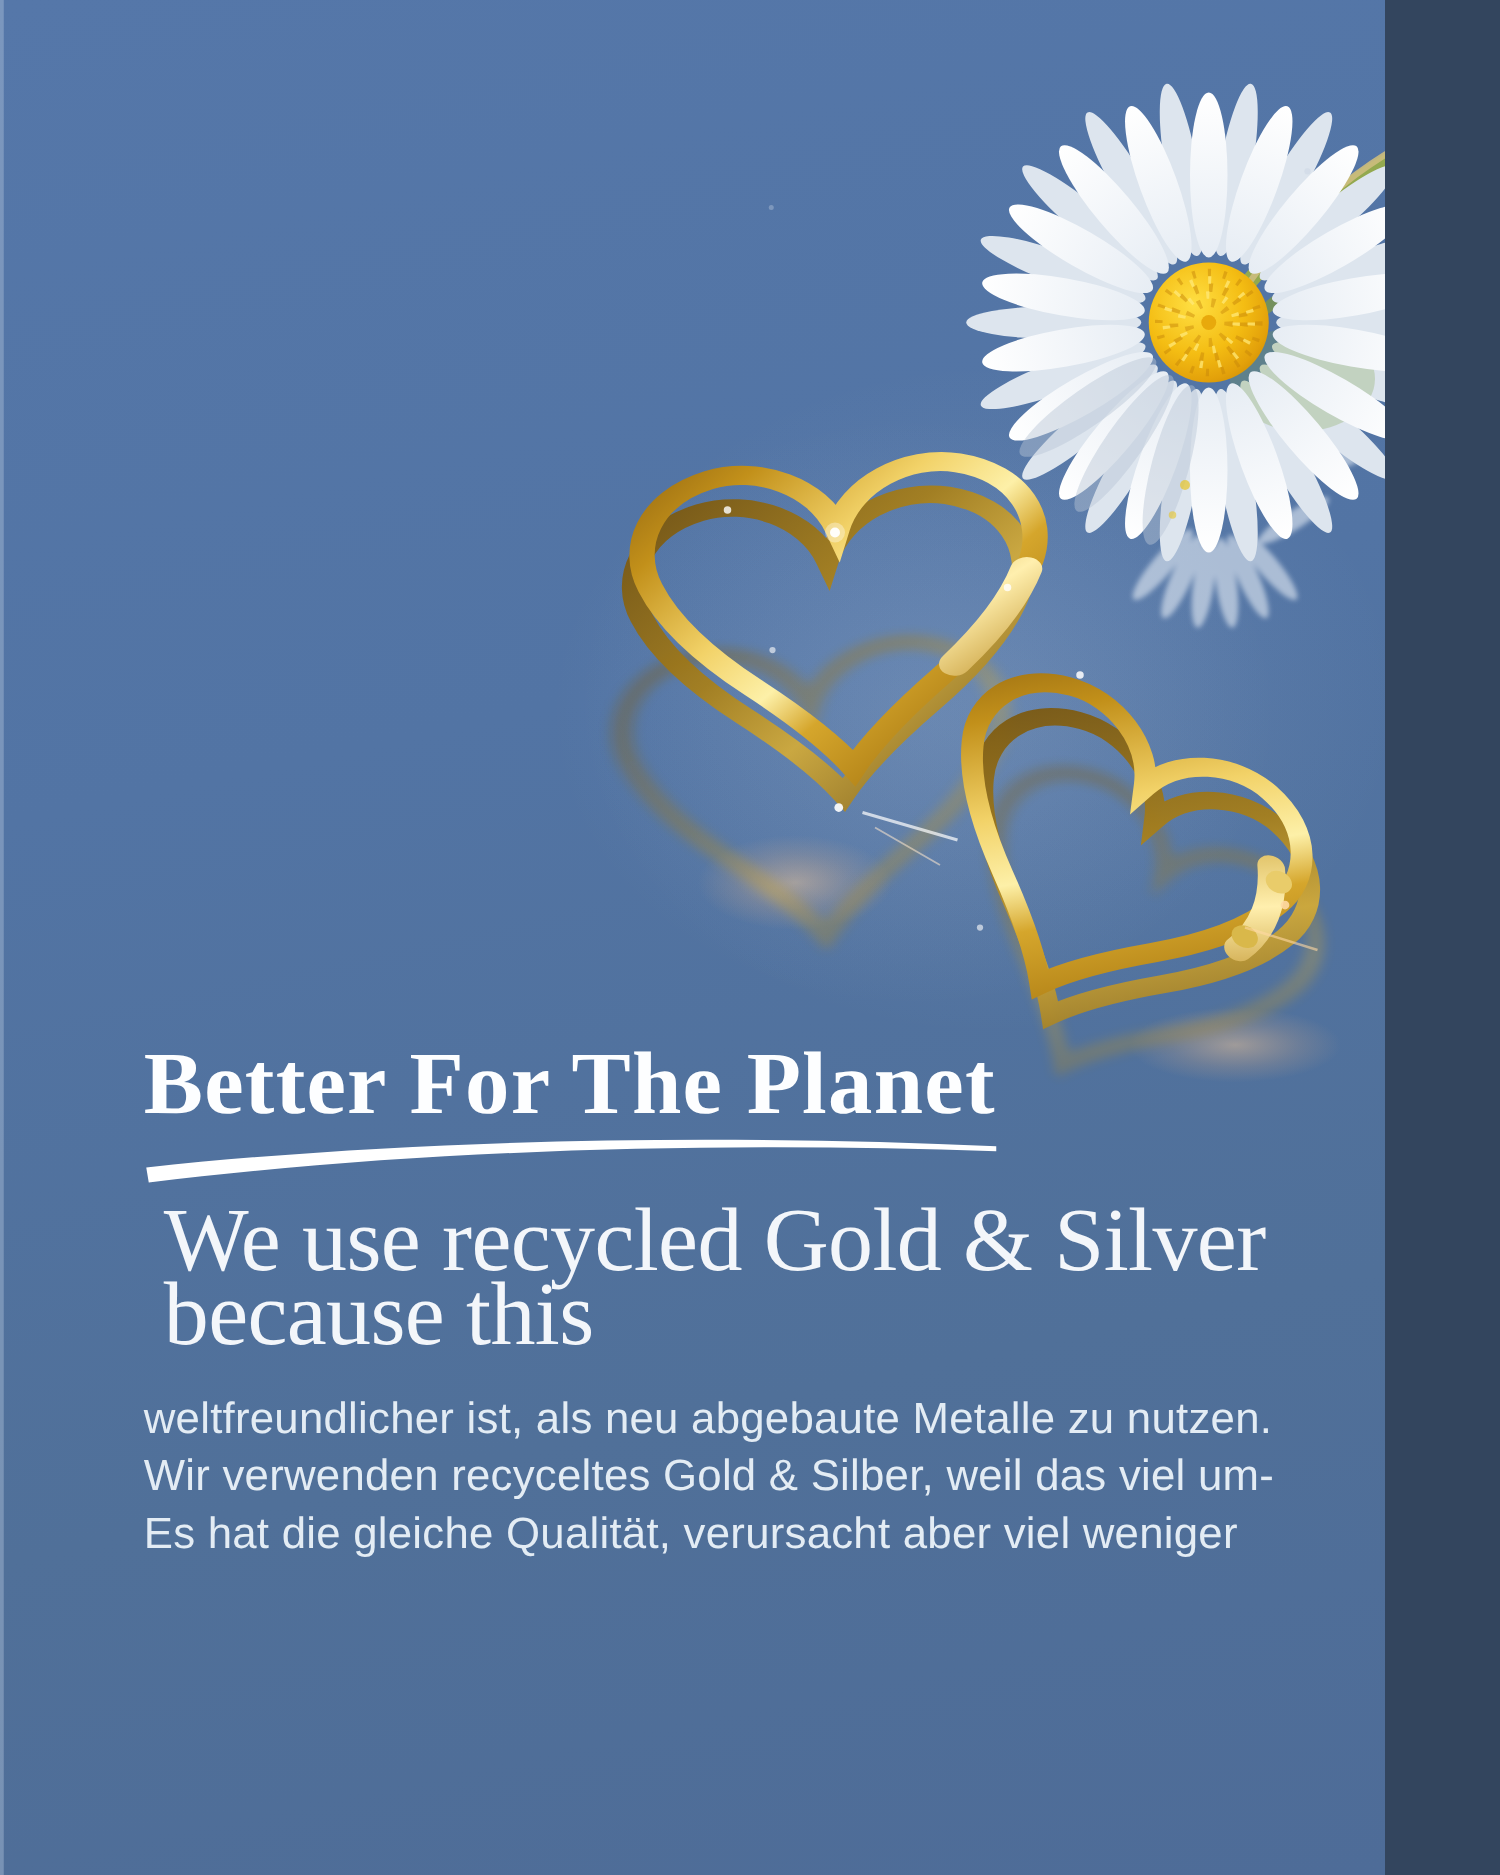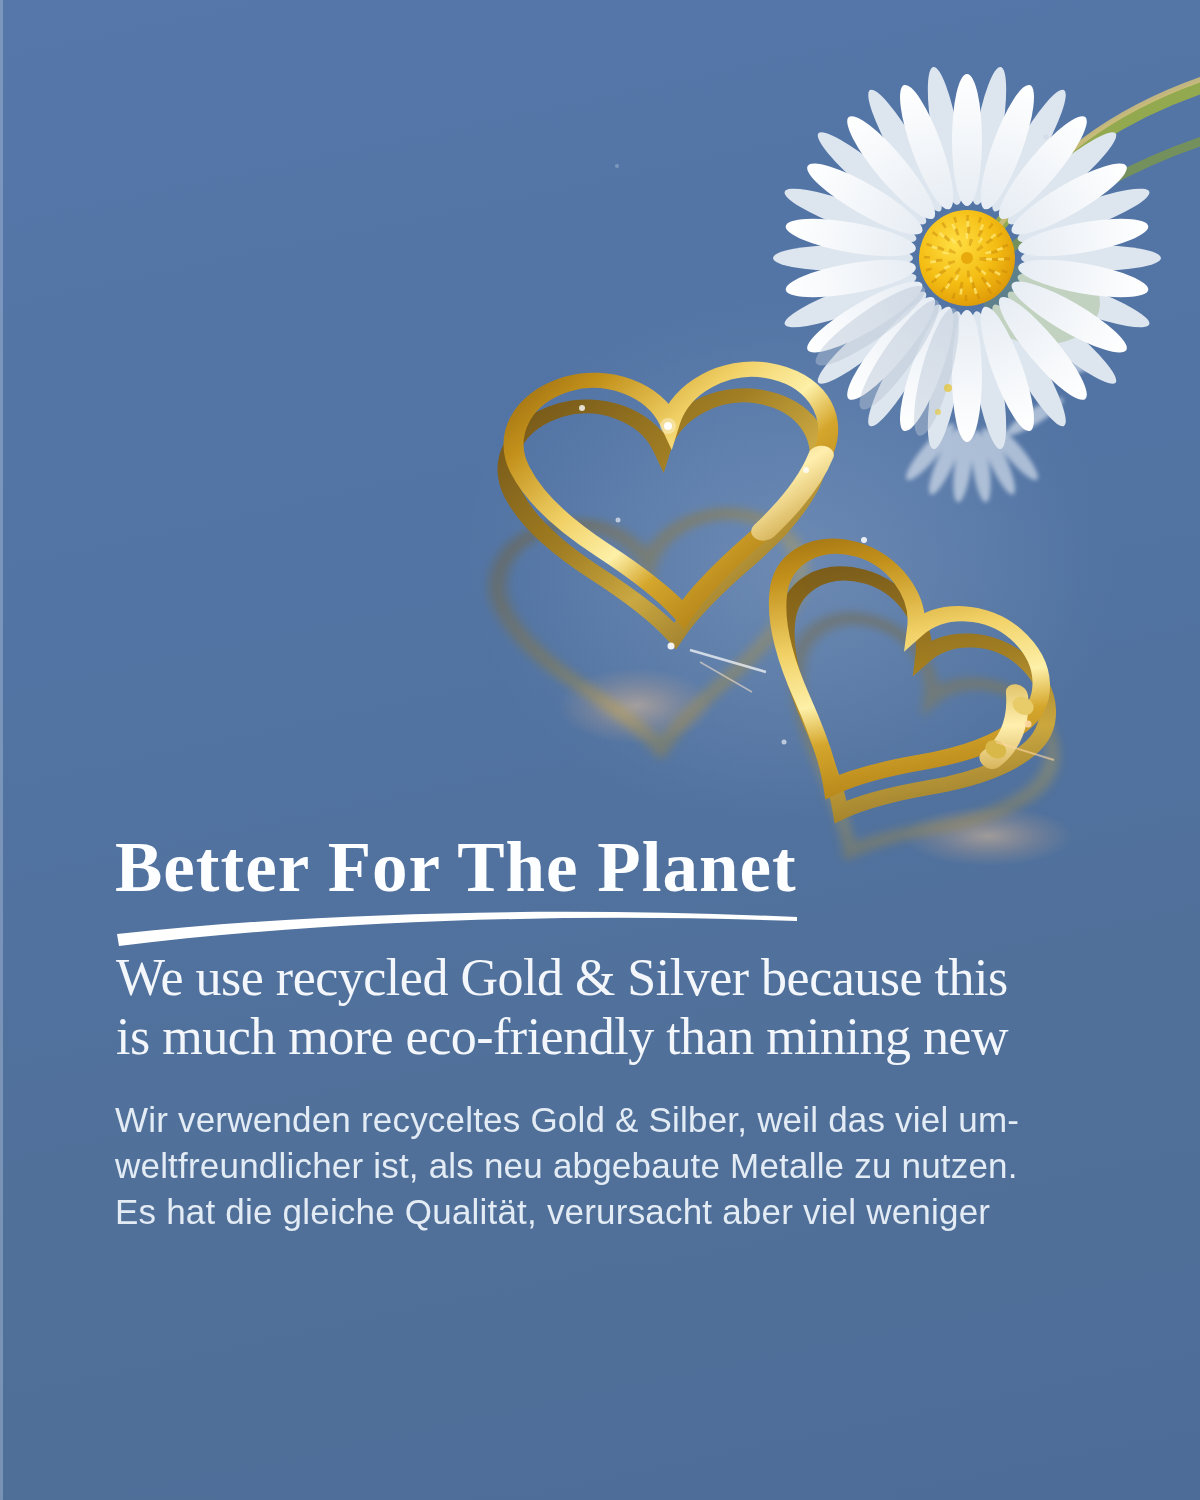"Better For The Planet" .canvas { width: 1200px -> 1108px }
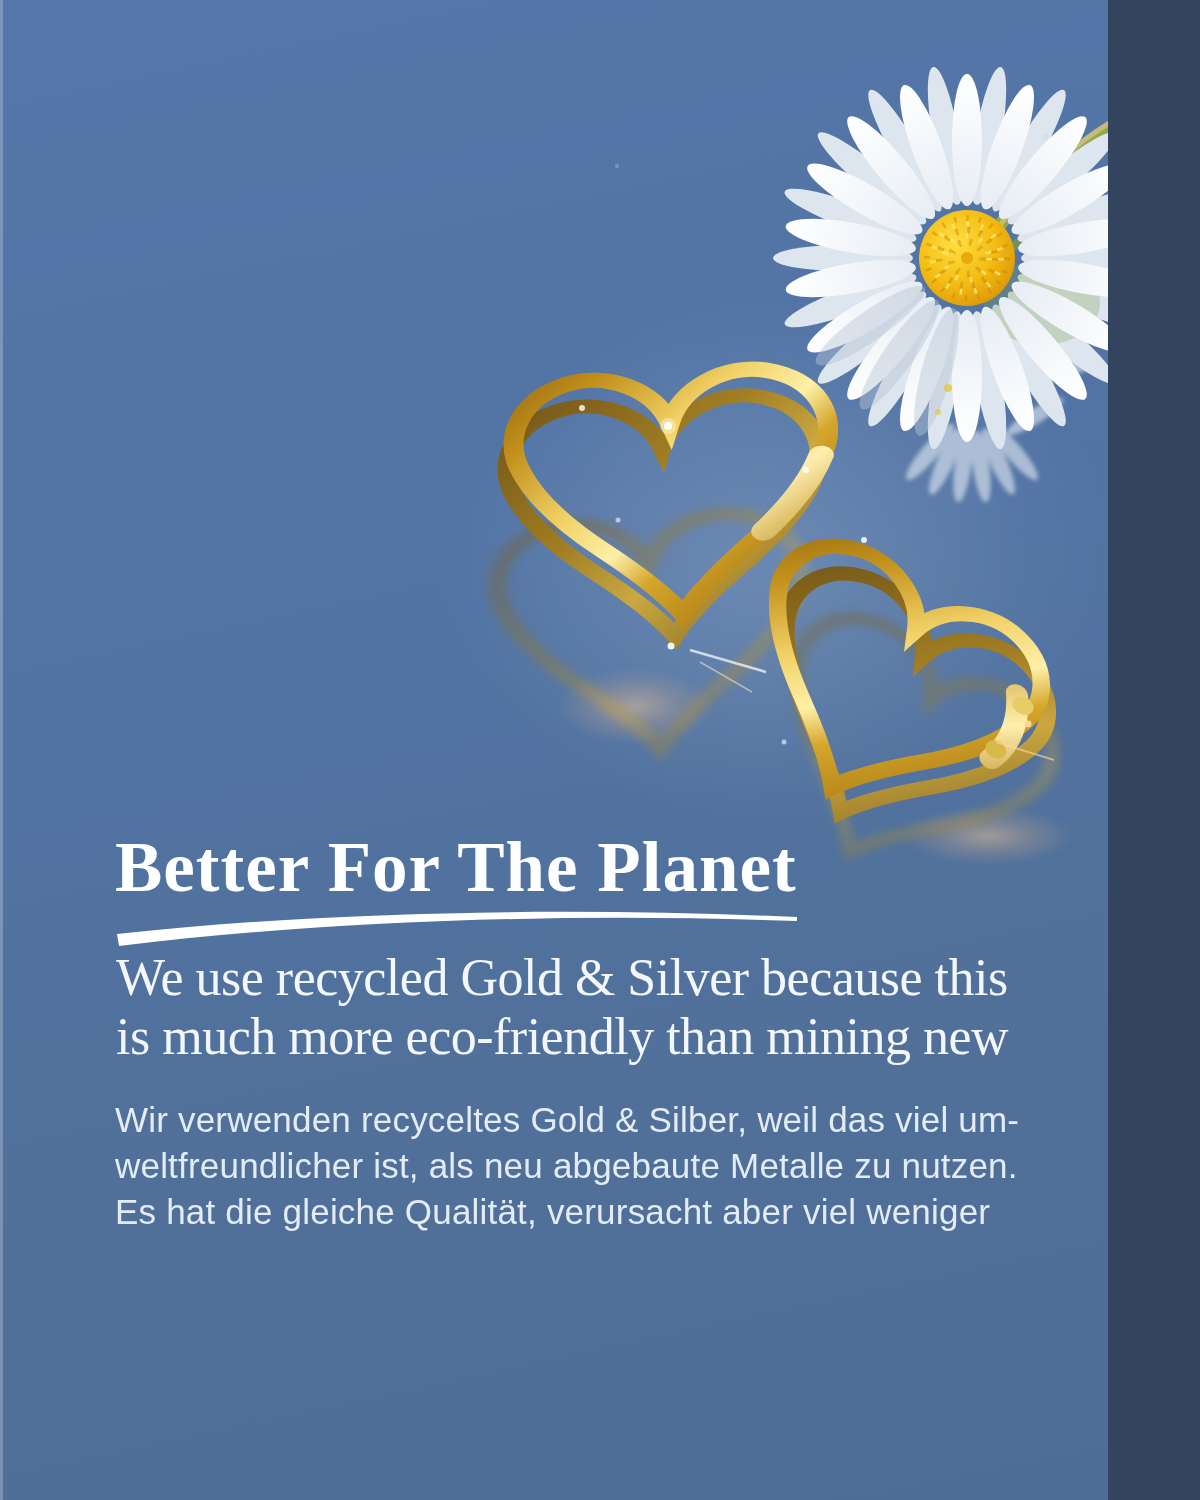"We use recycled Gold &" p.en { font-size: 52px -> 72px; margin: 1px -> 16px }
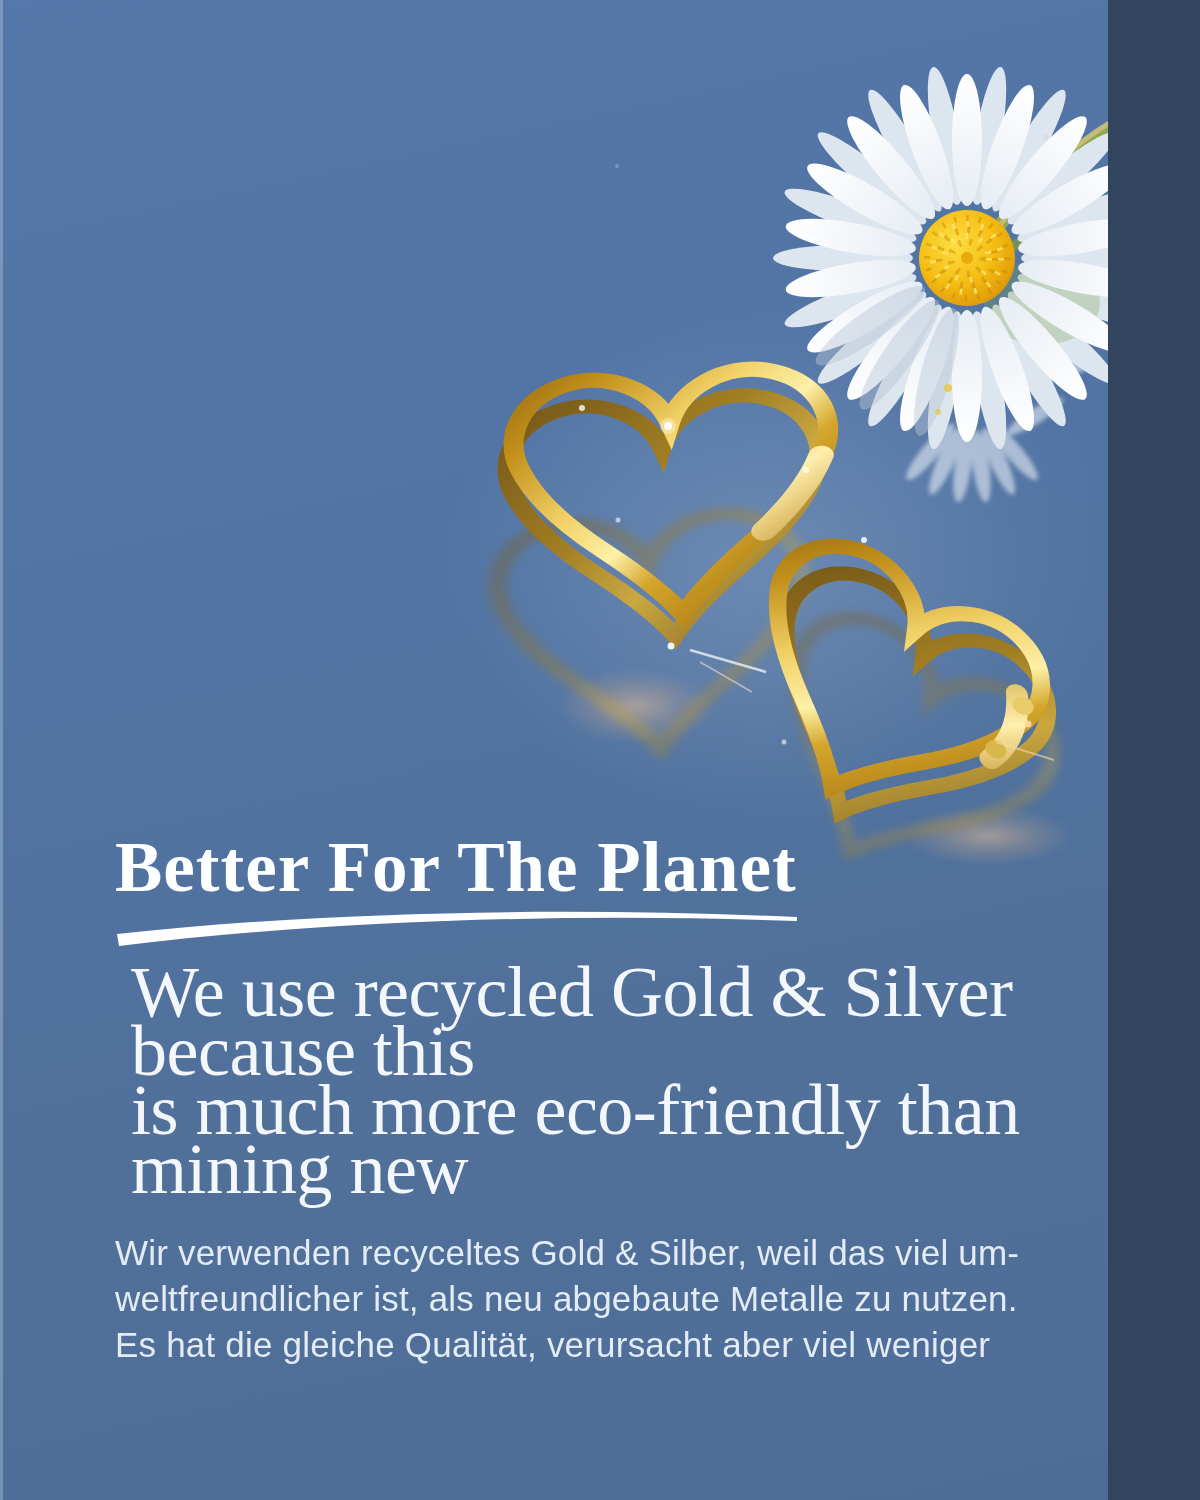"is much more eco-friendly than" span.line { html: <span>is much more eco-friendly than mining new</span> -> none }
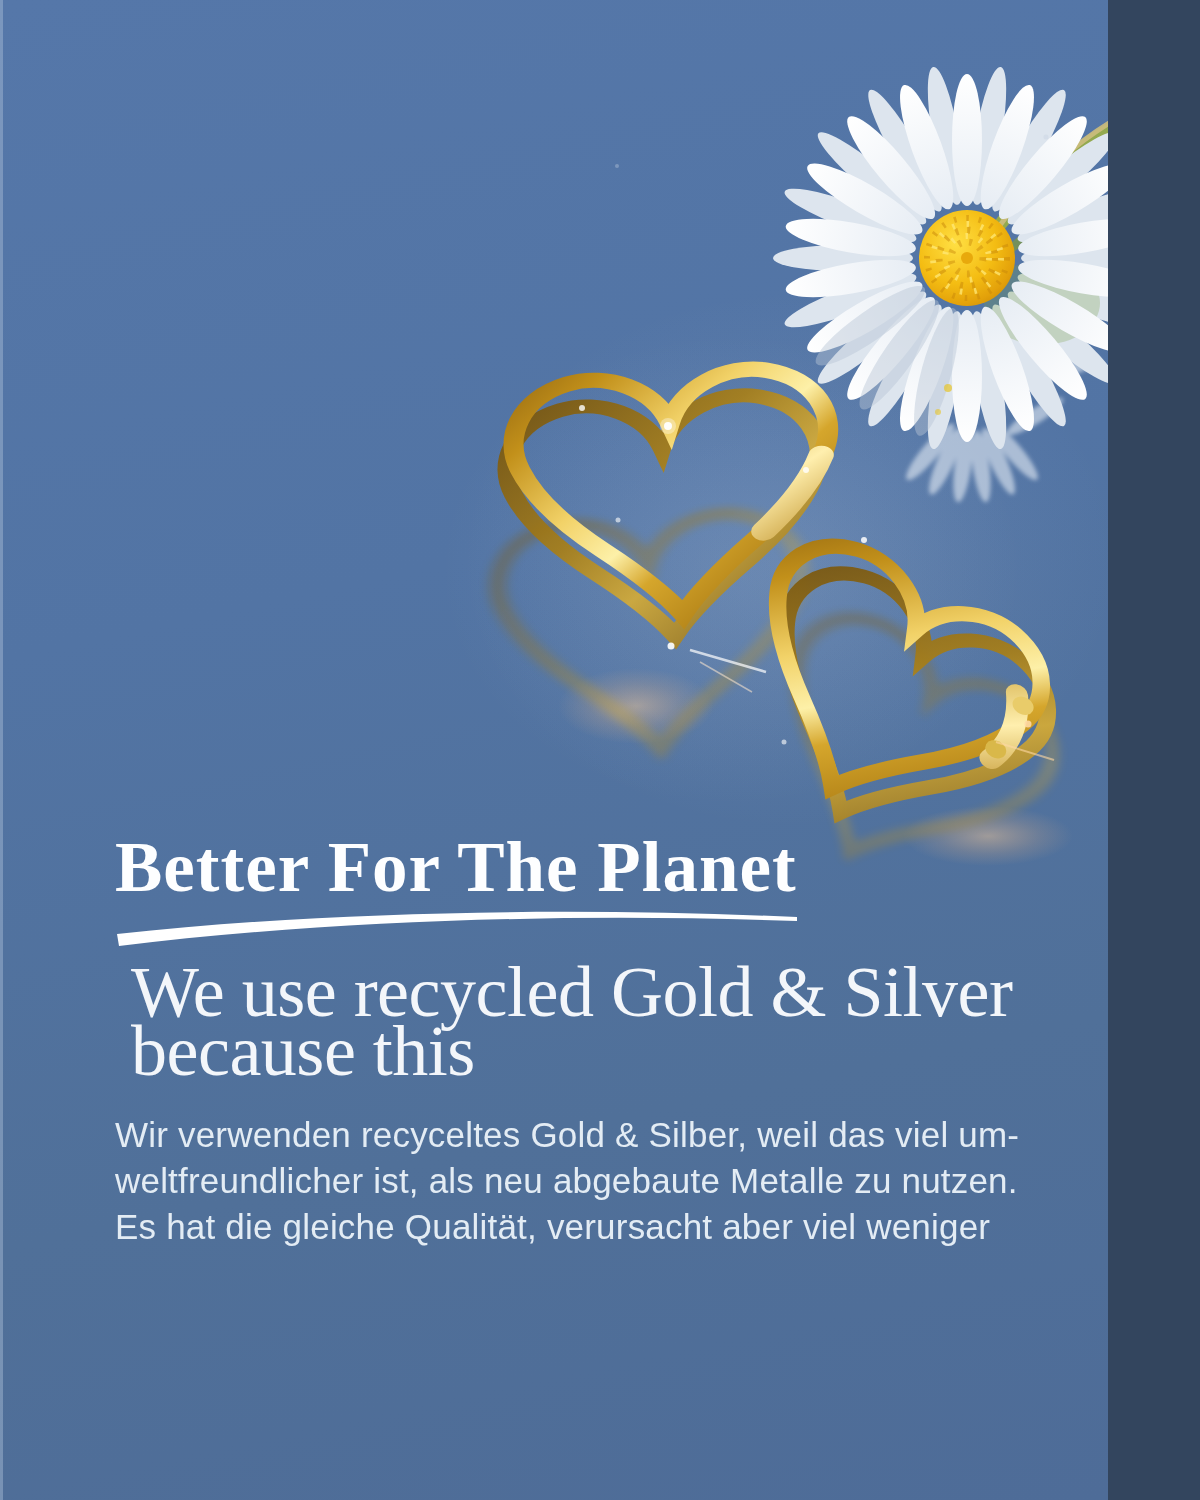"Wir verwenden recyceltes Gold &" span.line { order: before "weltfreundlicher ist, als neu abgebaute" -> after "weltfreundlicher ist, als neu abgebaute" }
